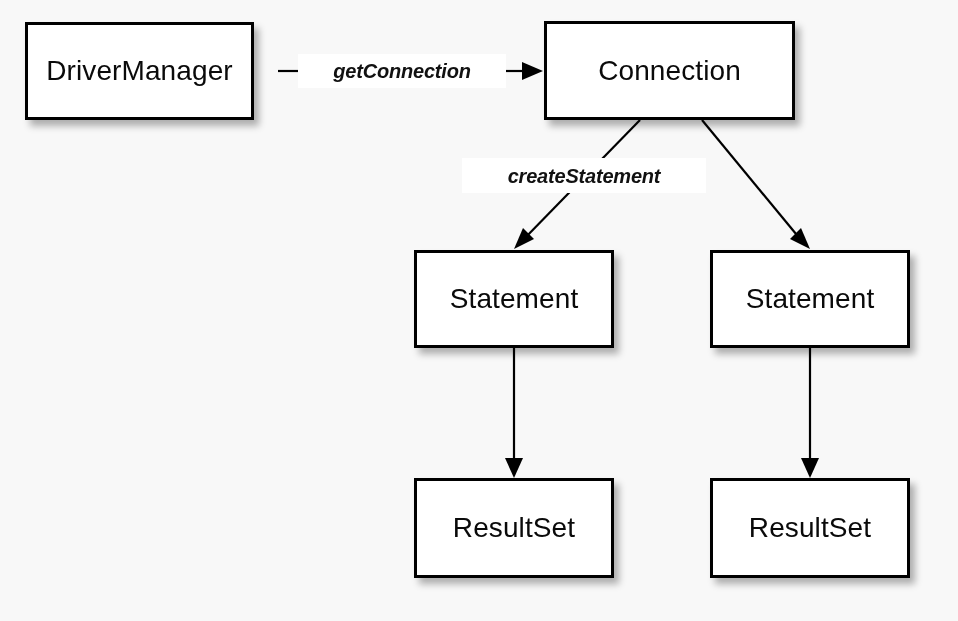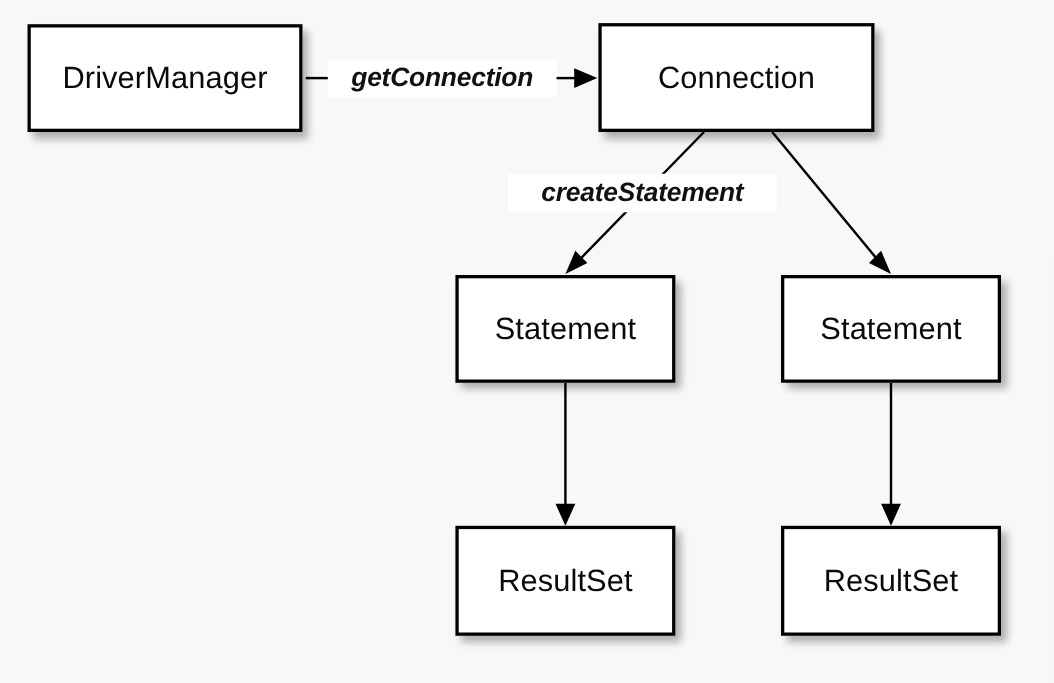"DriverManager" div.node { width: 250px -> 229px }
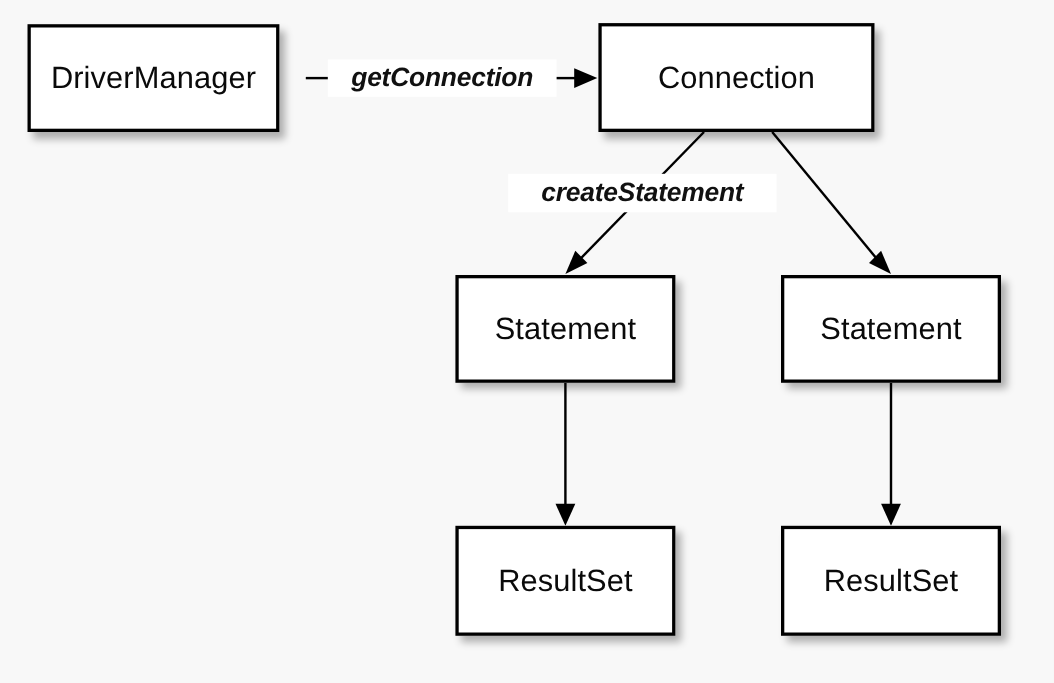"getConnection" .edge-label { font-size: 24px -> 20px }
